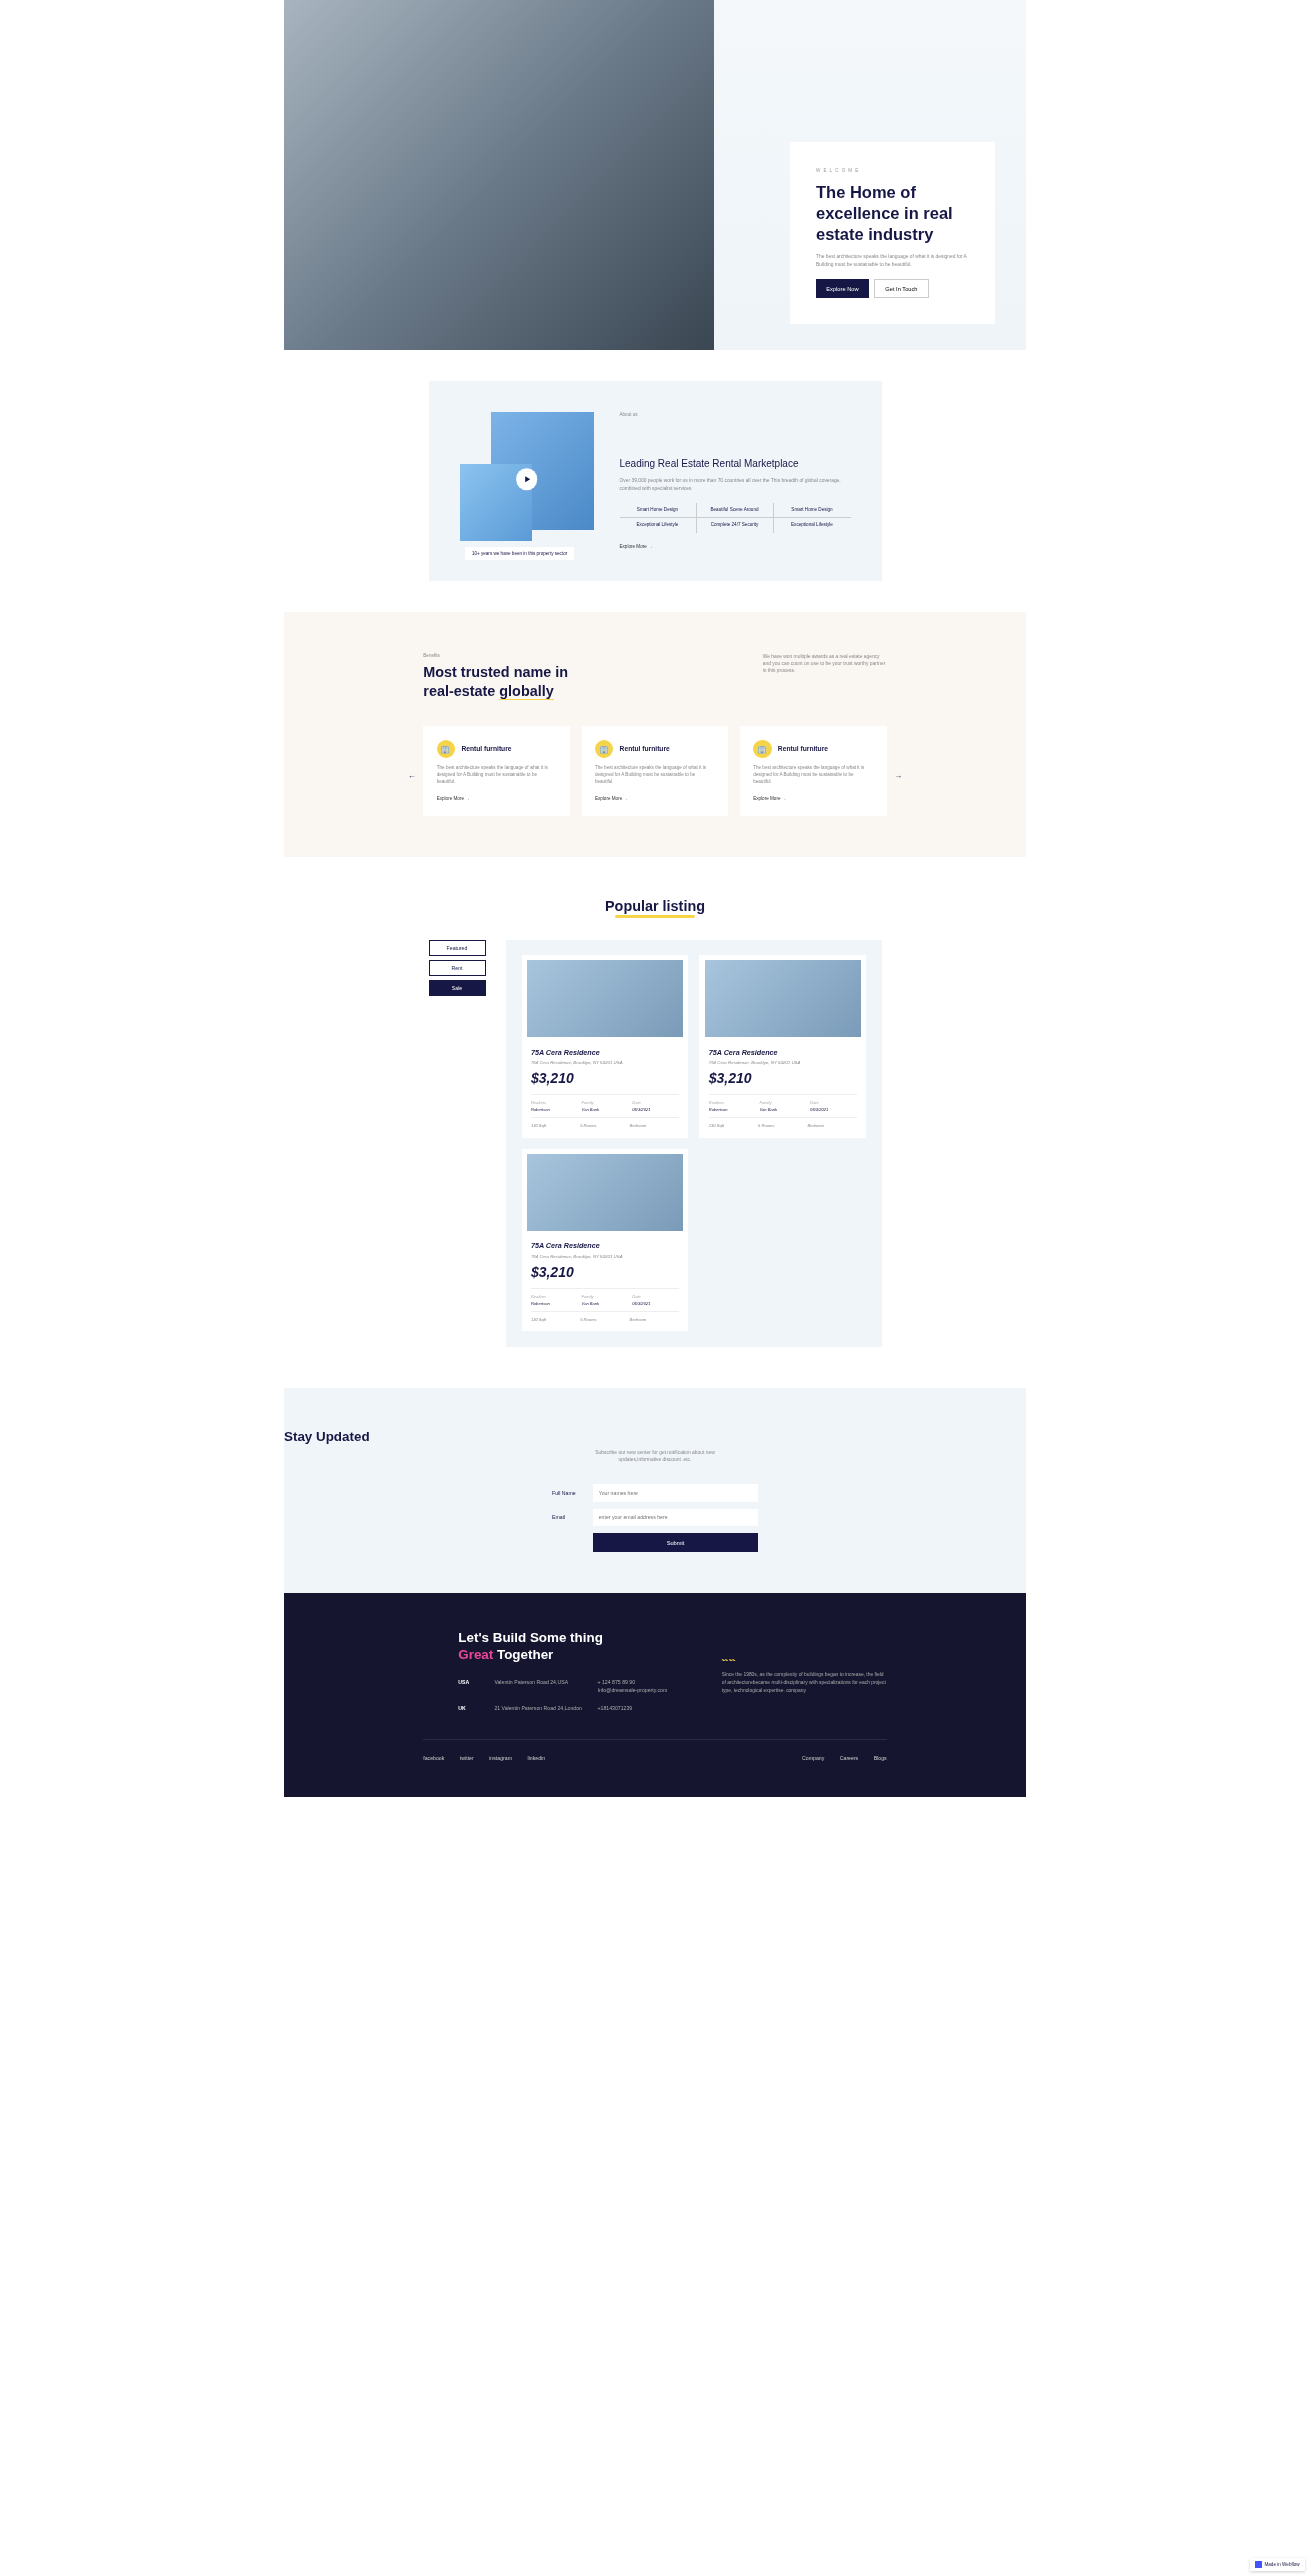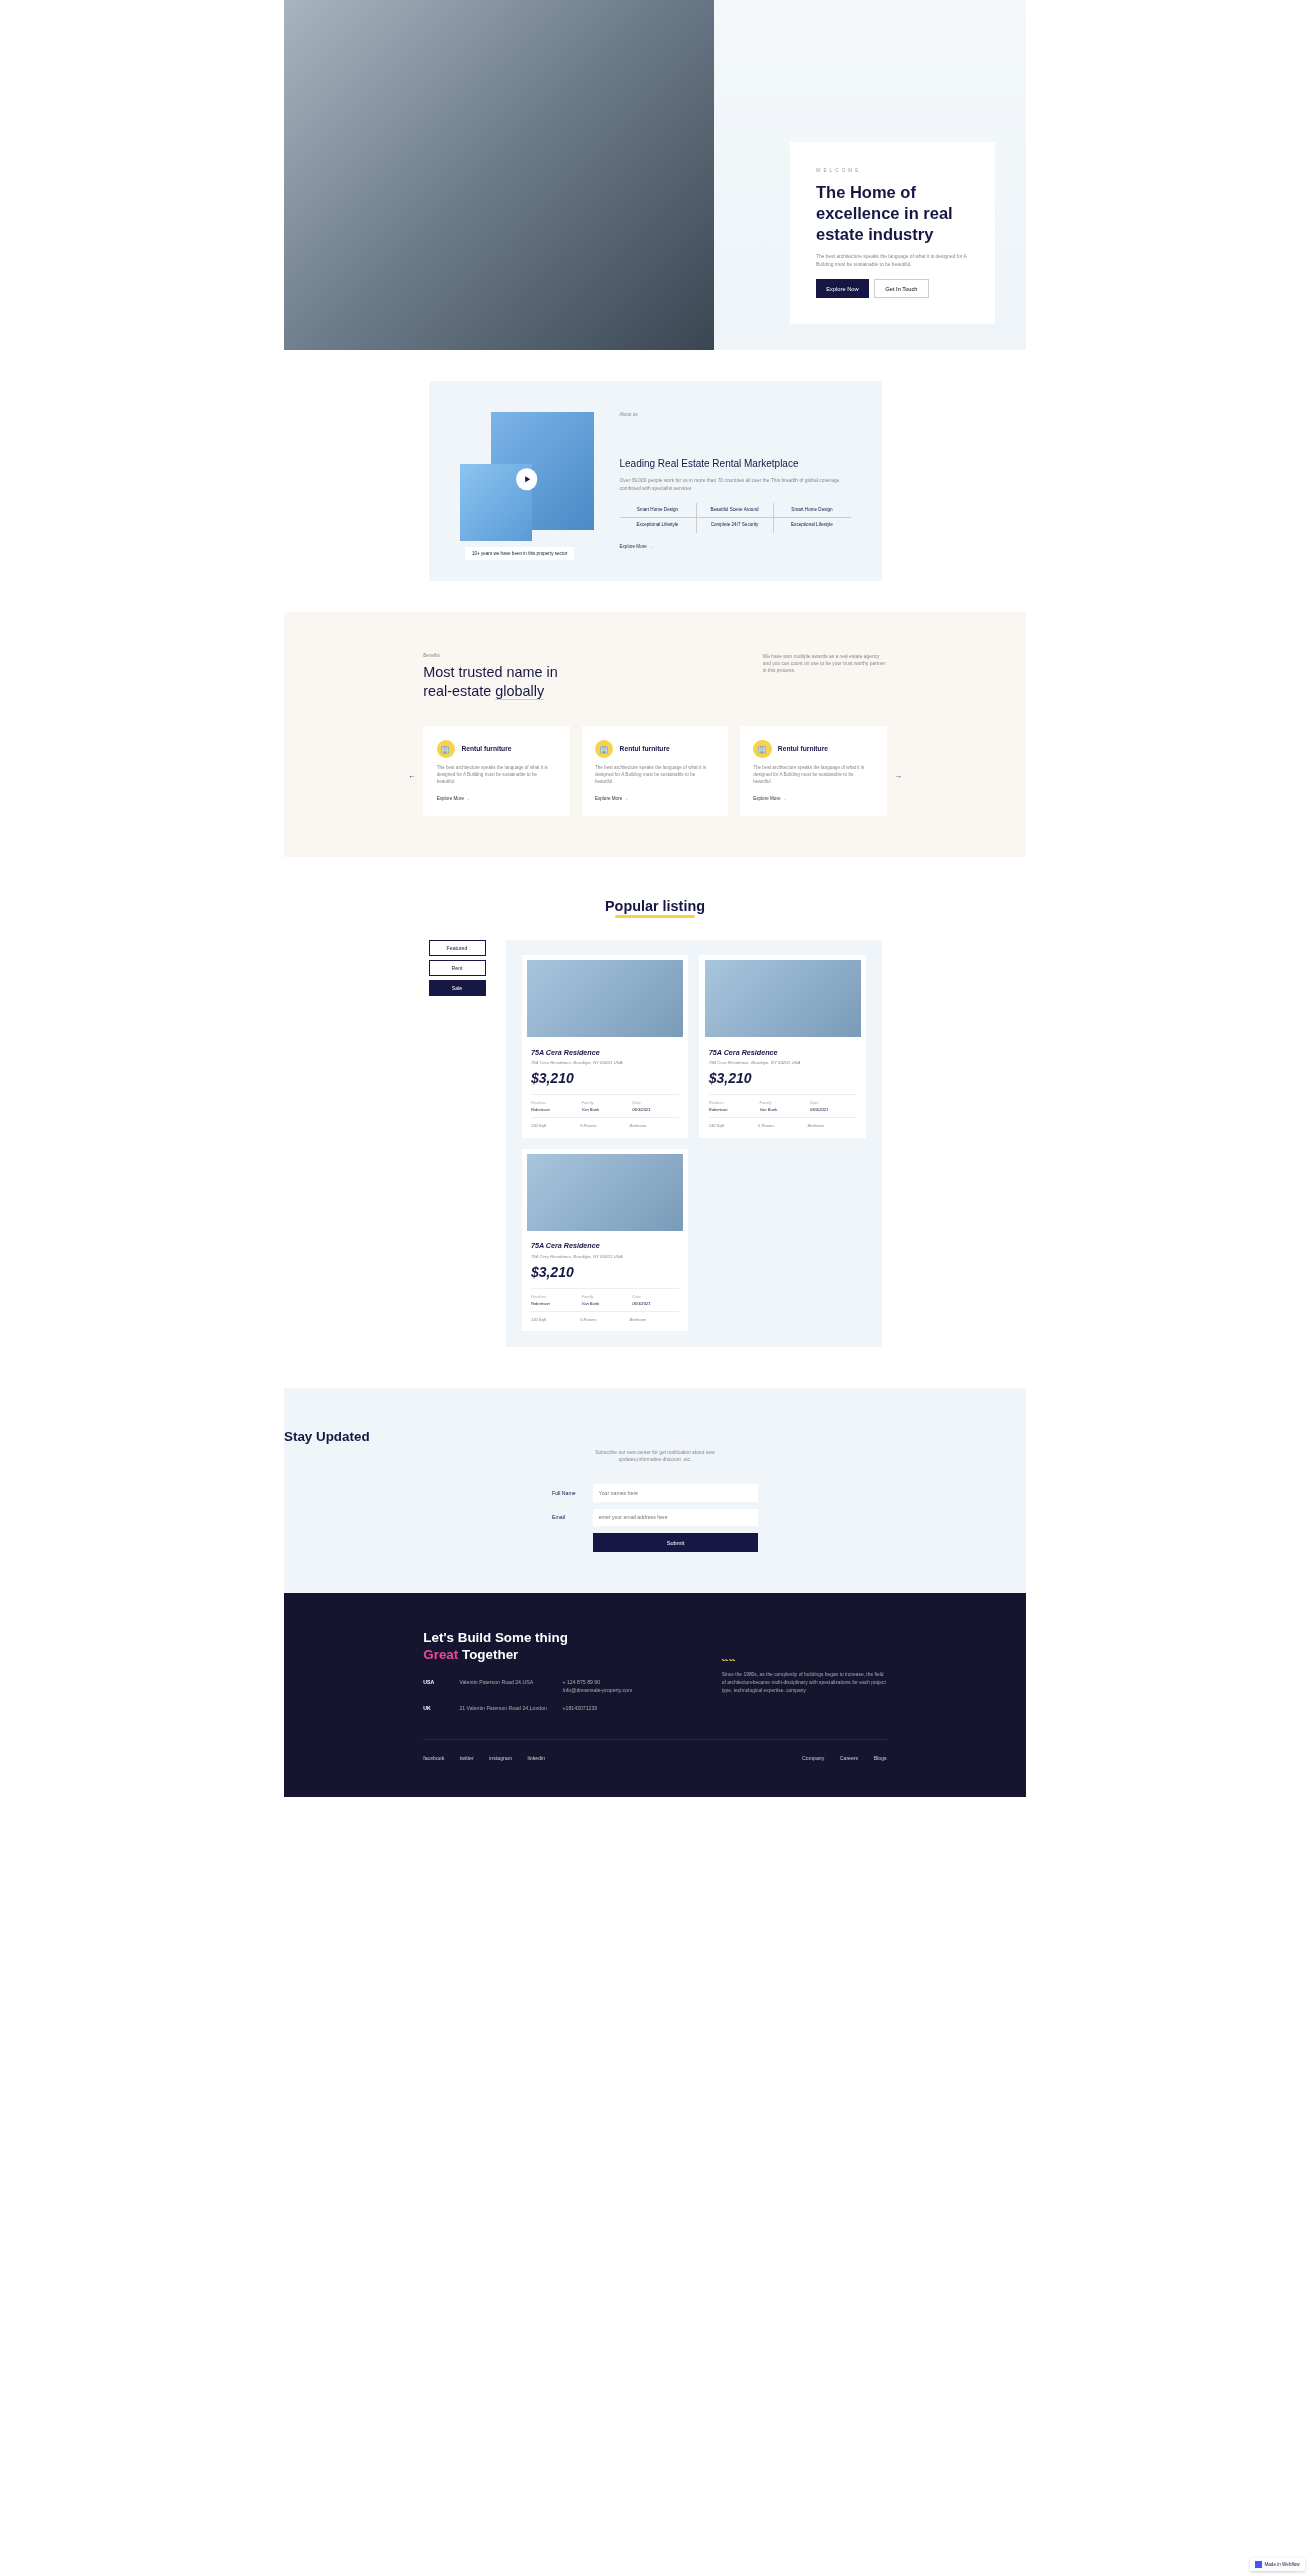"Most trusted name in" .benefits-title { font-weight: 400 -> 700 }
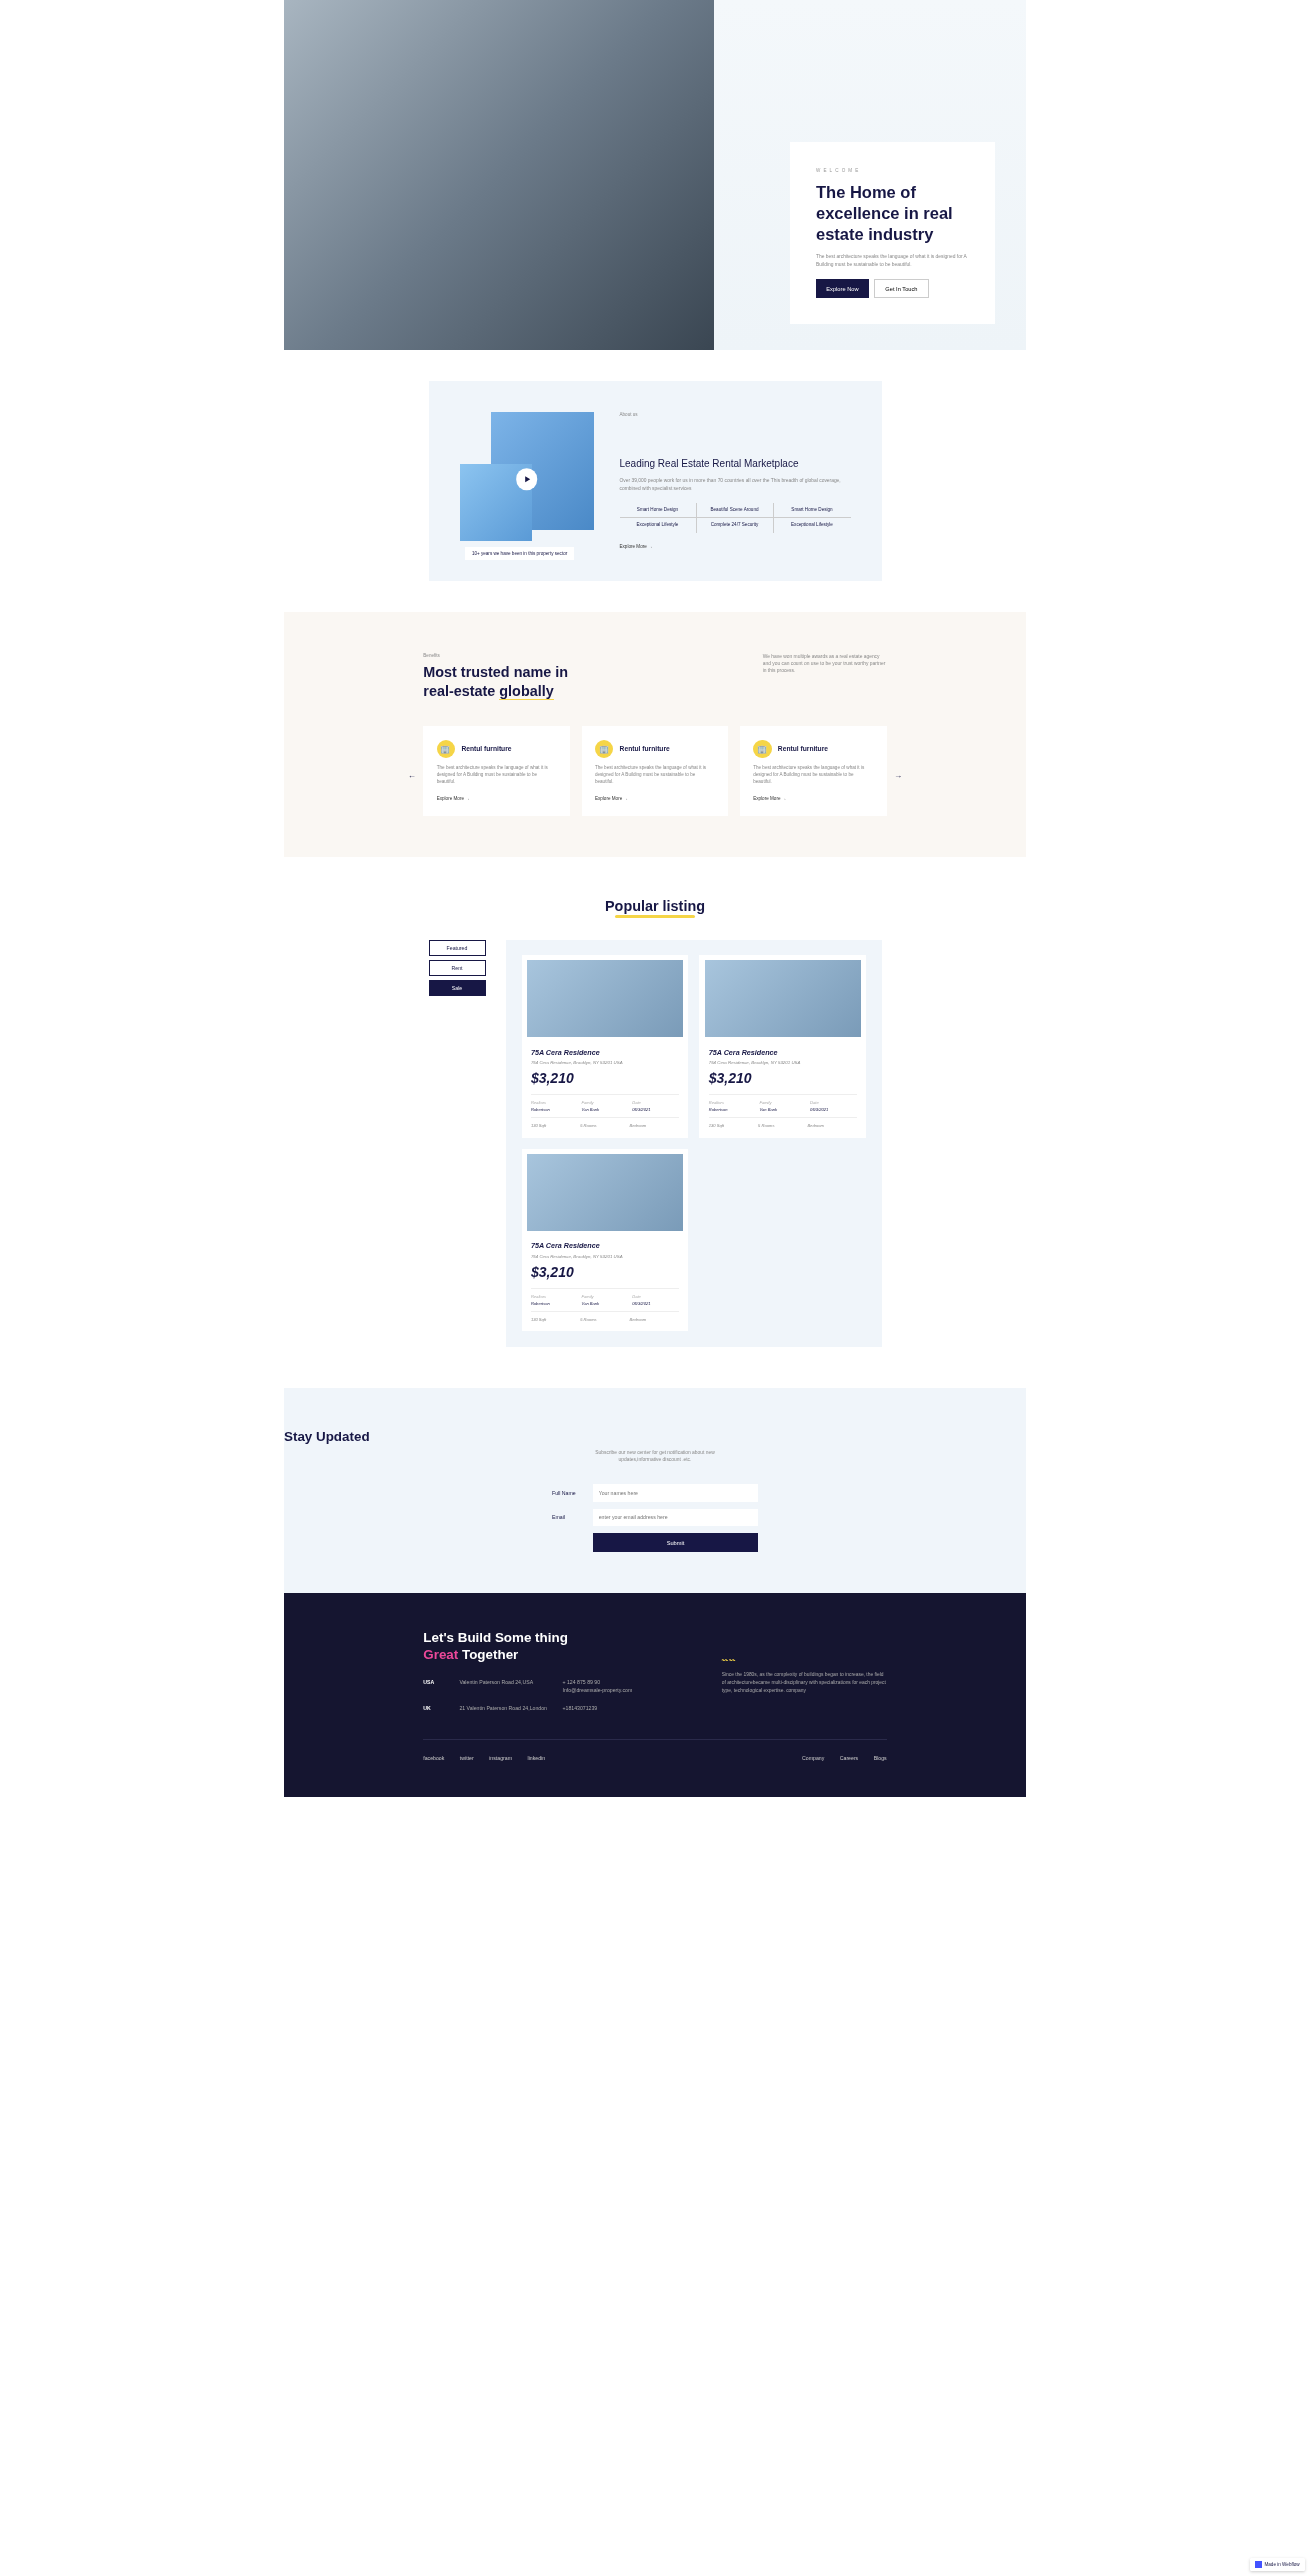"Let's Build Some thing" .footer-top { margin-left: none -> 35px }
